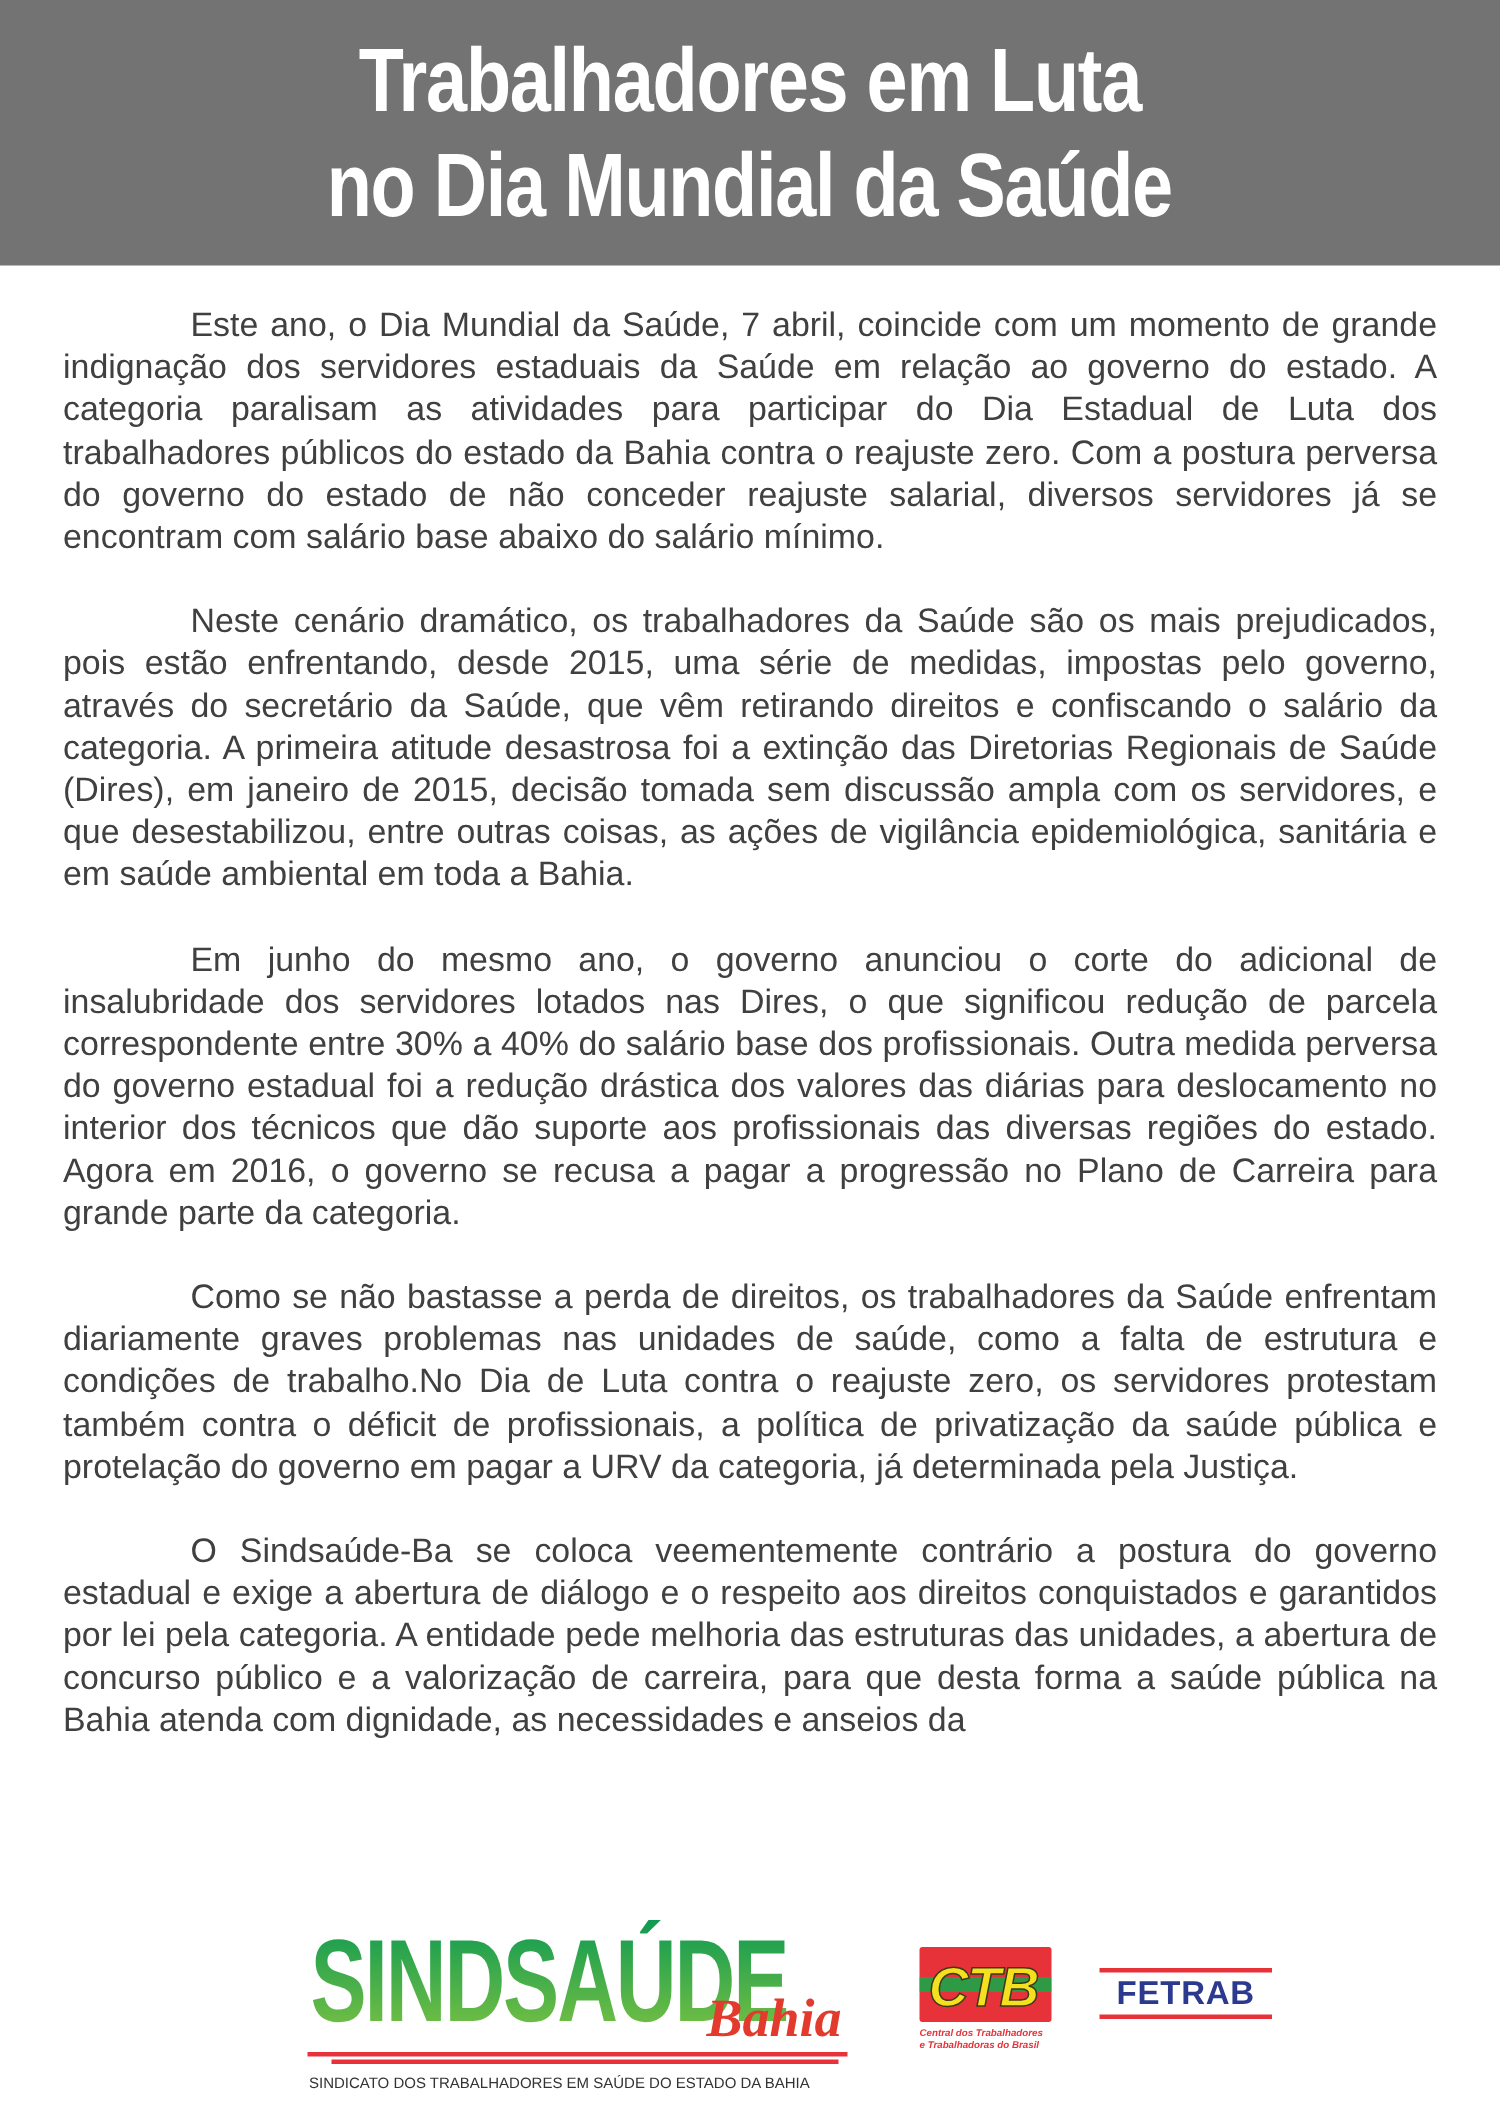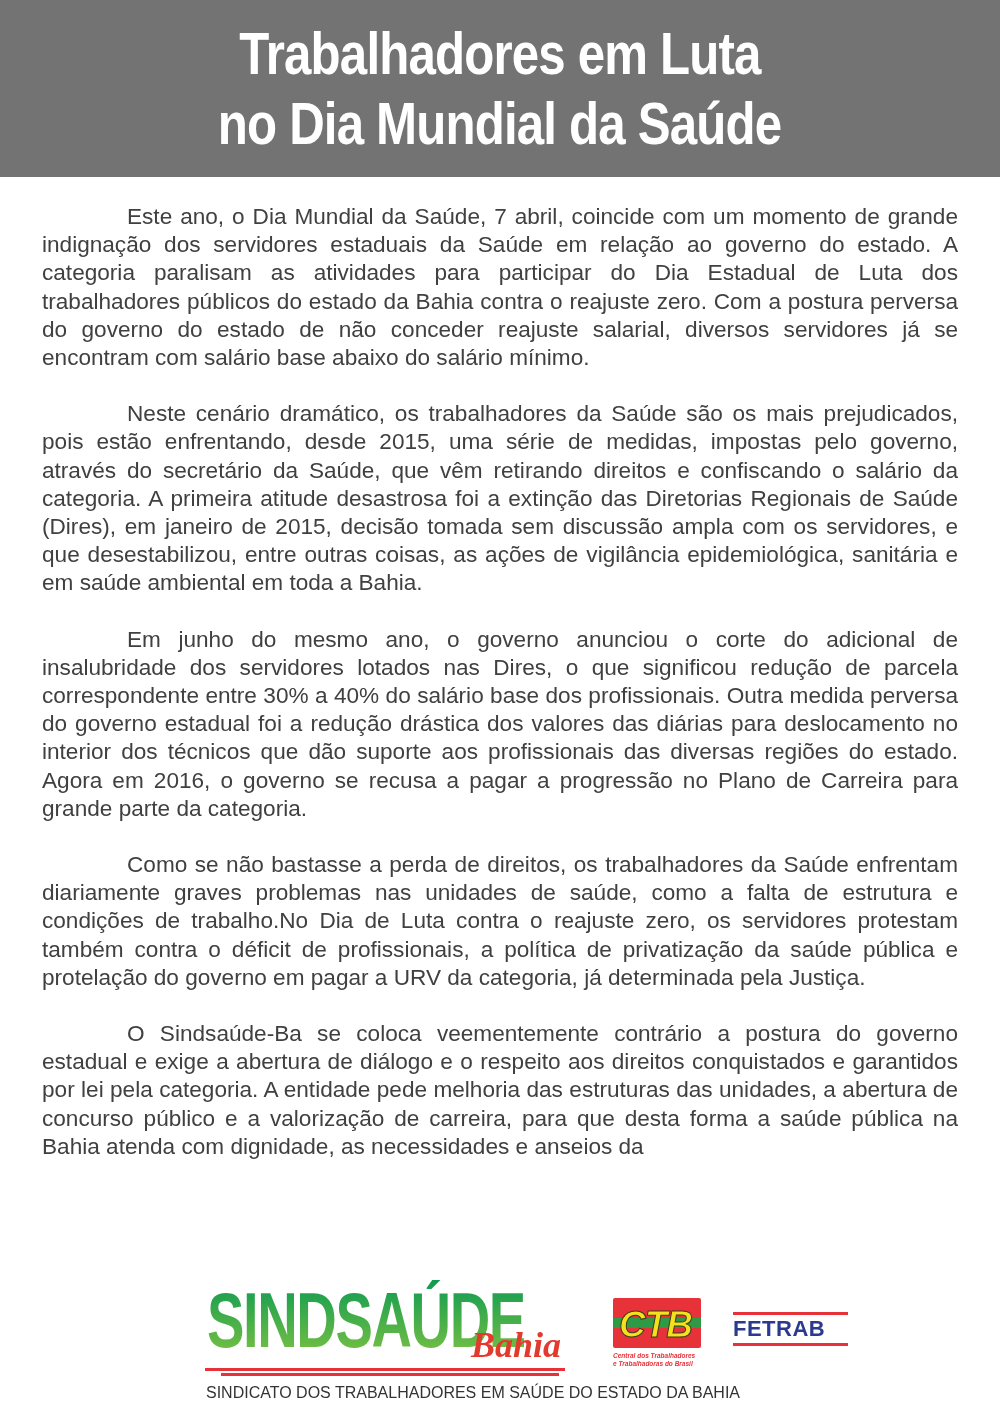"FETRAB" .fetrab-text { text-align: none -> center }
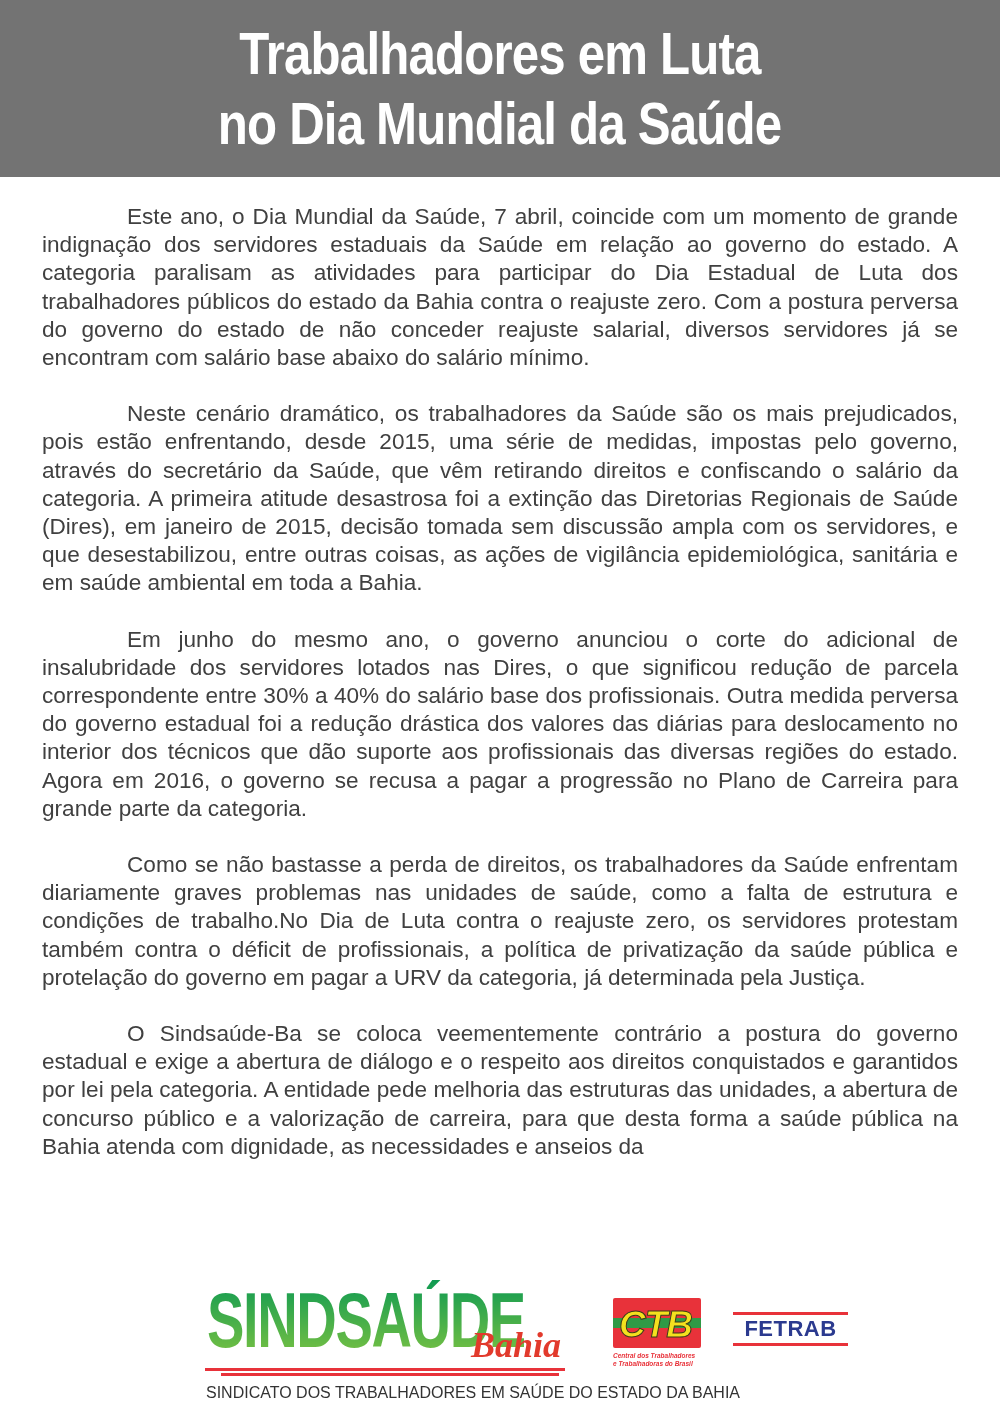"SINDICATO DOS TRABALHADORES EM SAÚDE" .sind-sub { font-size: 16px -> 10px }
